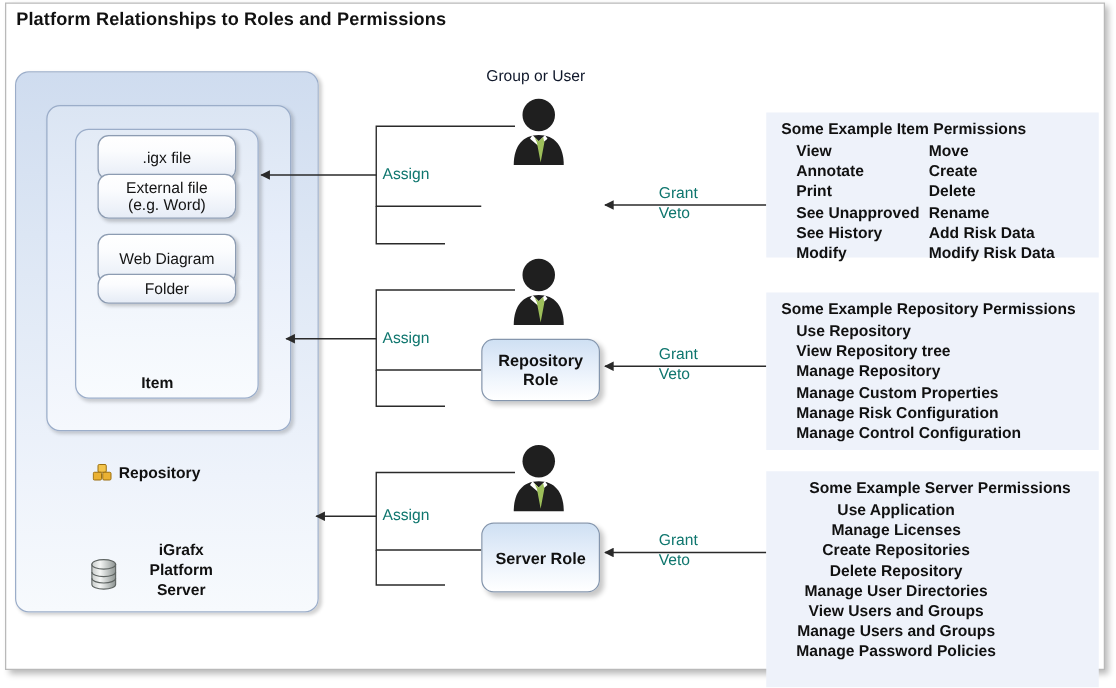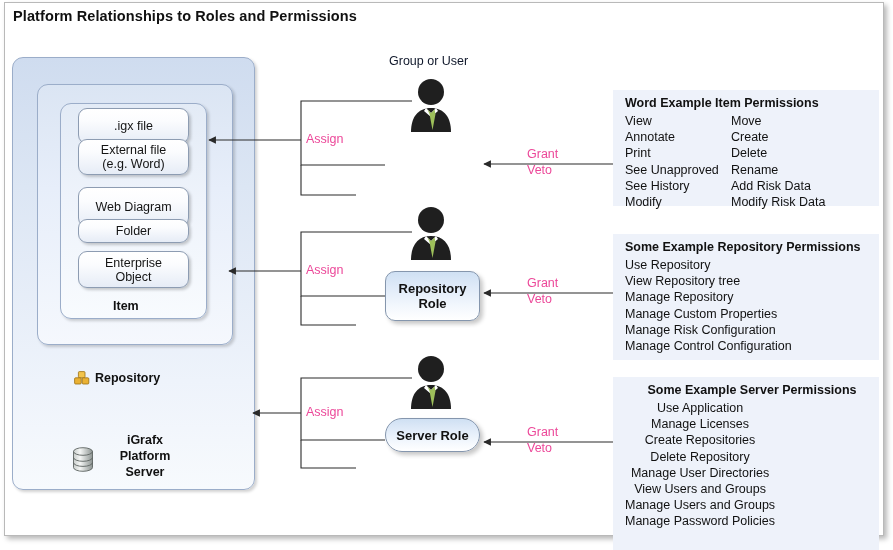"Word Example Item Permissions" div.perm-title { text: Word -> Some }
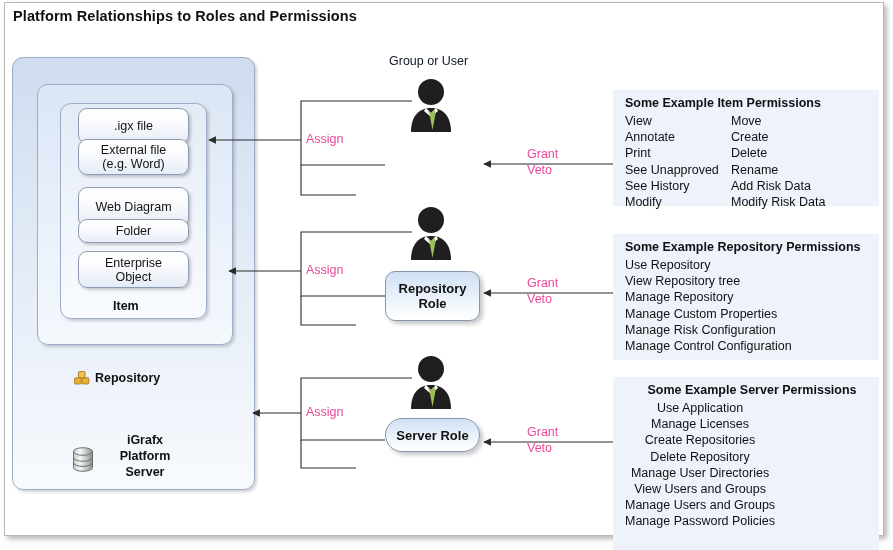"View" .perm-cols { font-weight: none -> bold; margin-left: 12px -> 24px }
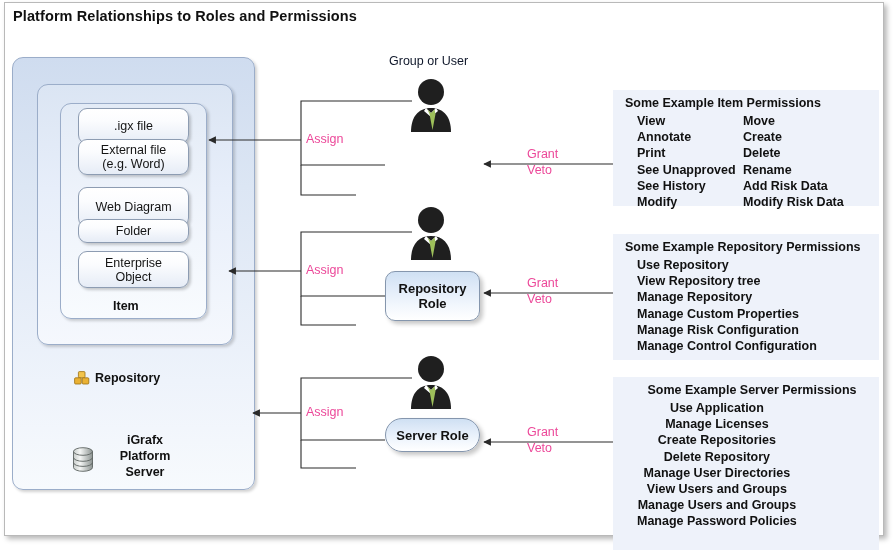"Assign" .conn-label { color: #ec4899 -> #0f766e }
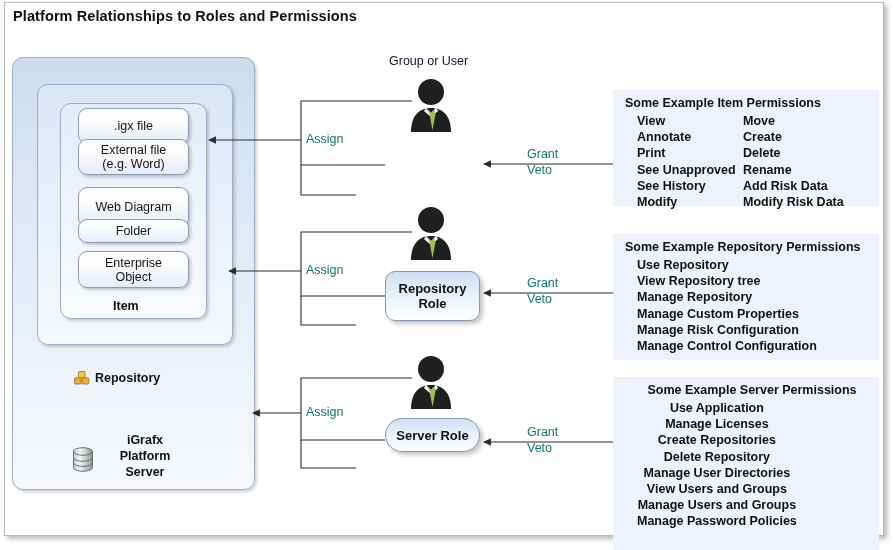"Enterprise" div.pill { html: <div> <span> <span>Enterprise</span><br> <span>Object</span> </span> </div> -> none }
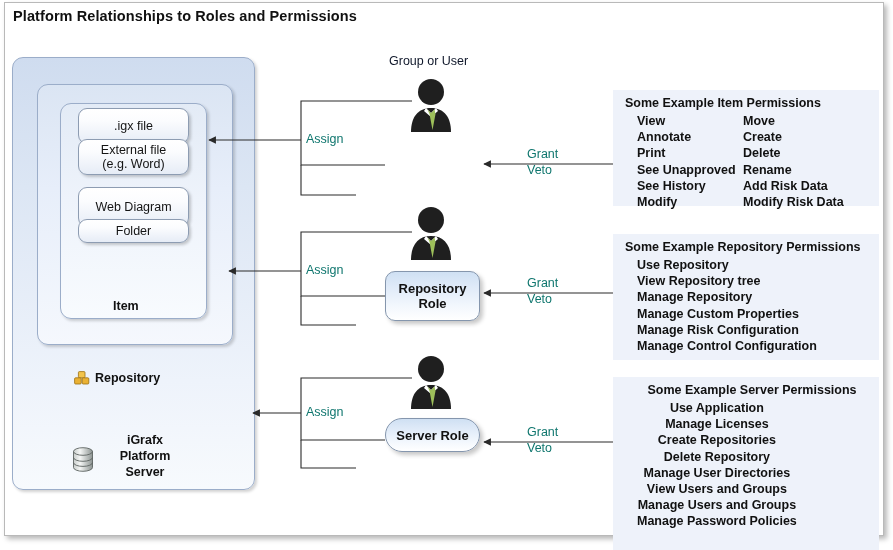"Server Role" .role-server { border-radius: 21px -> none; height: 34px -> 56px }
